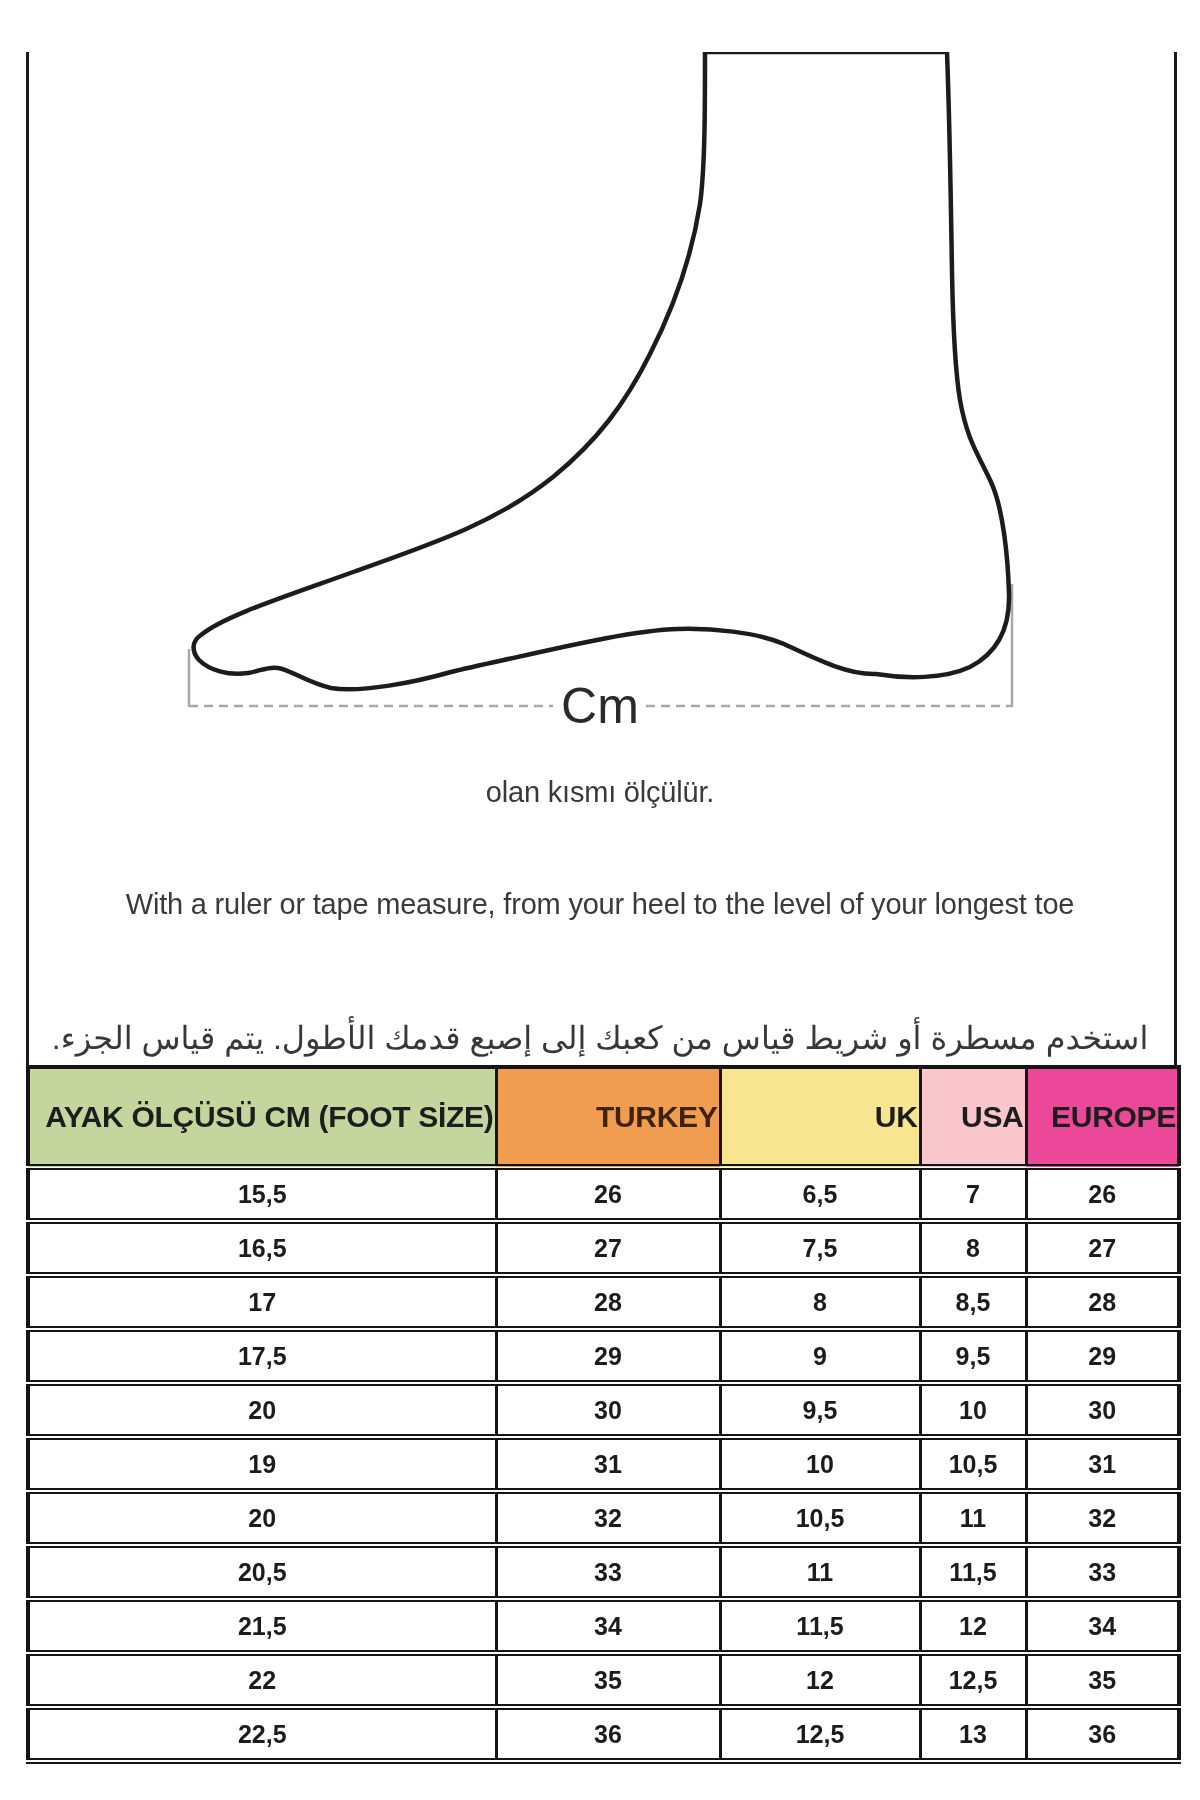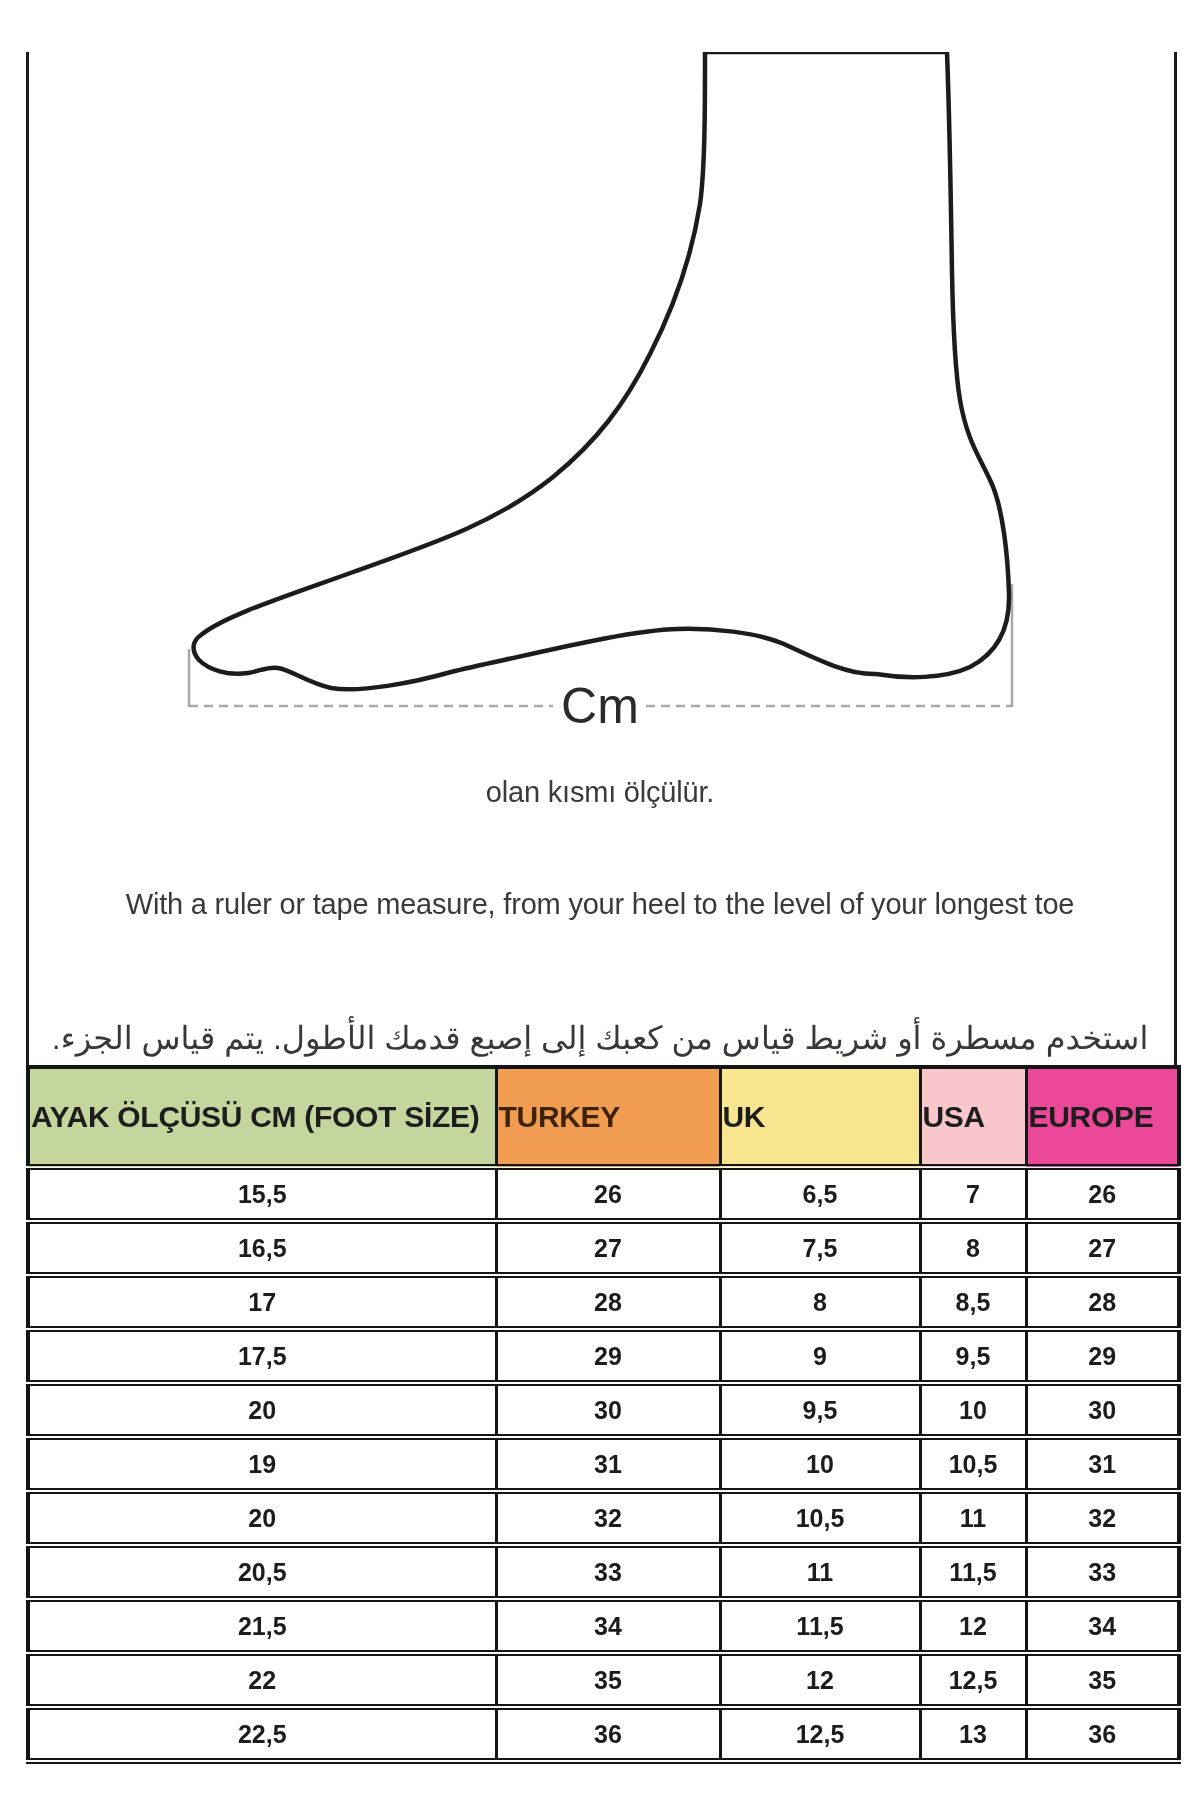"AYAK ÖLÇÜSÜ CM (FOOT SİZE)" table[data-name="size-table"] th { text-align: left -> right }
